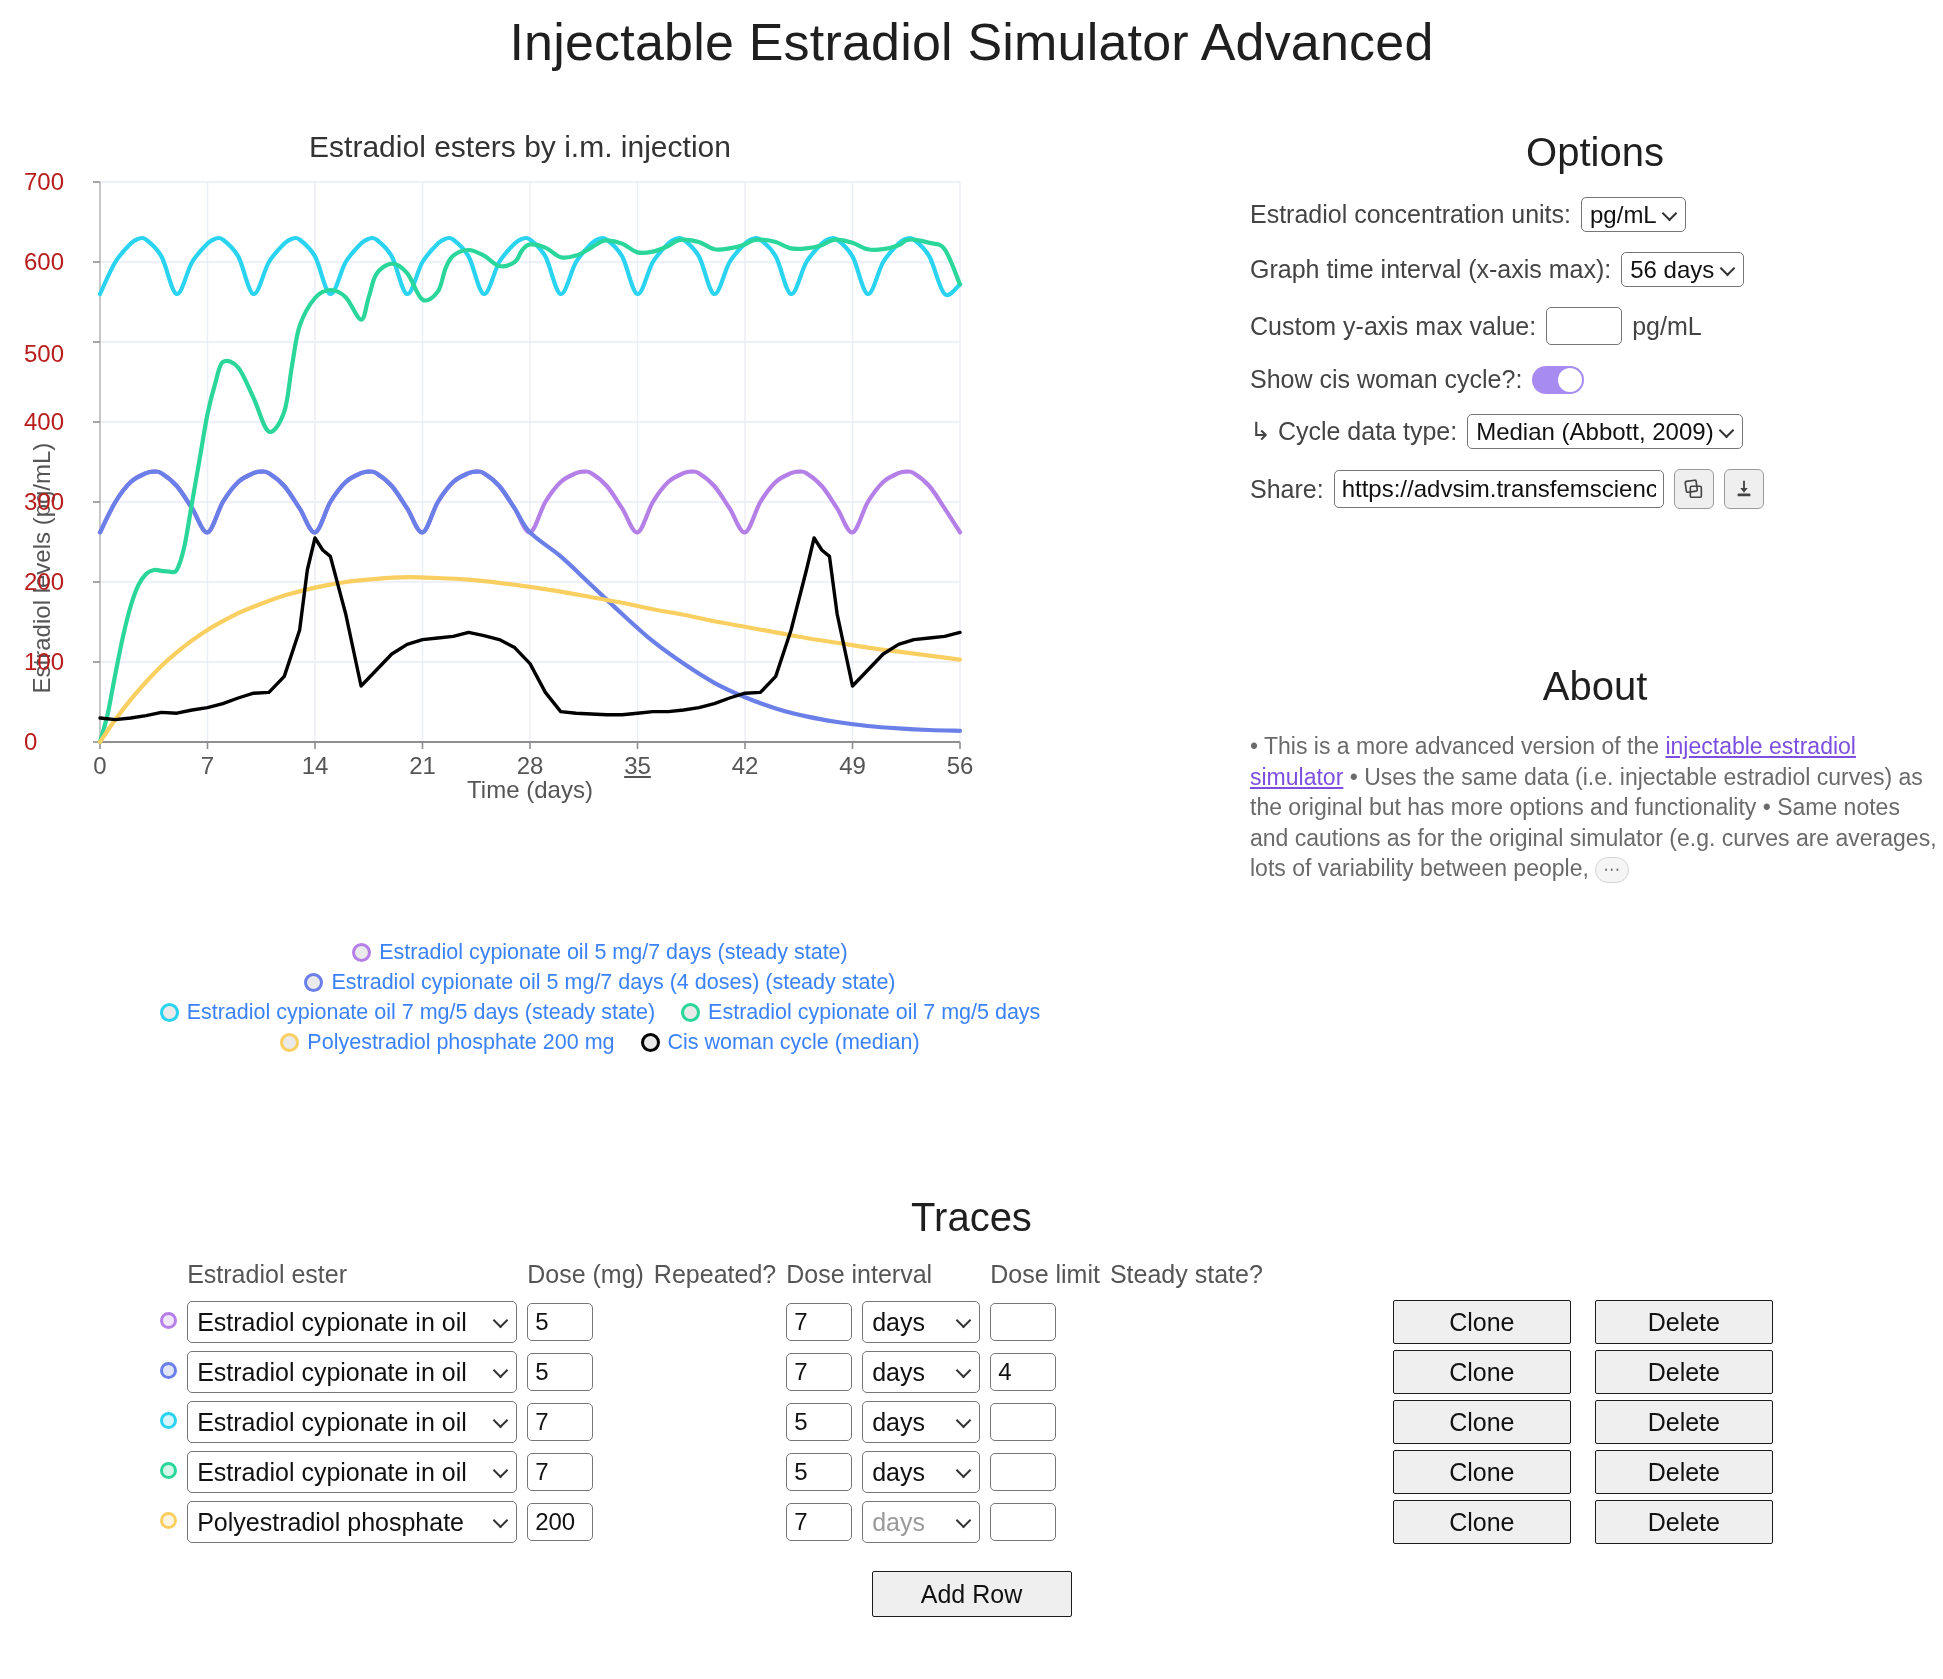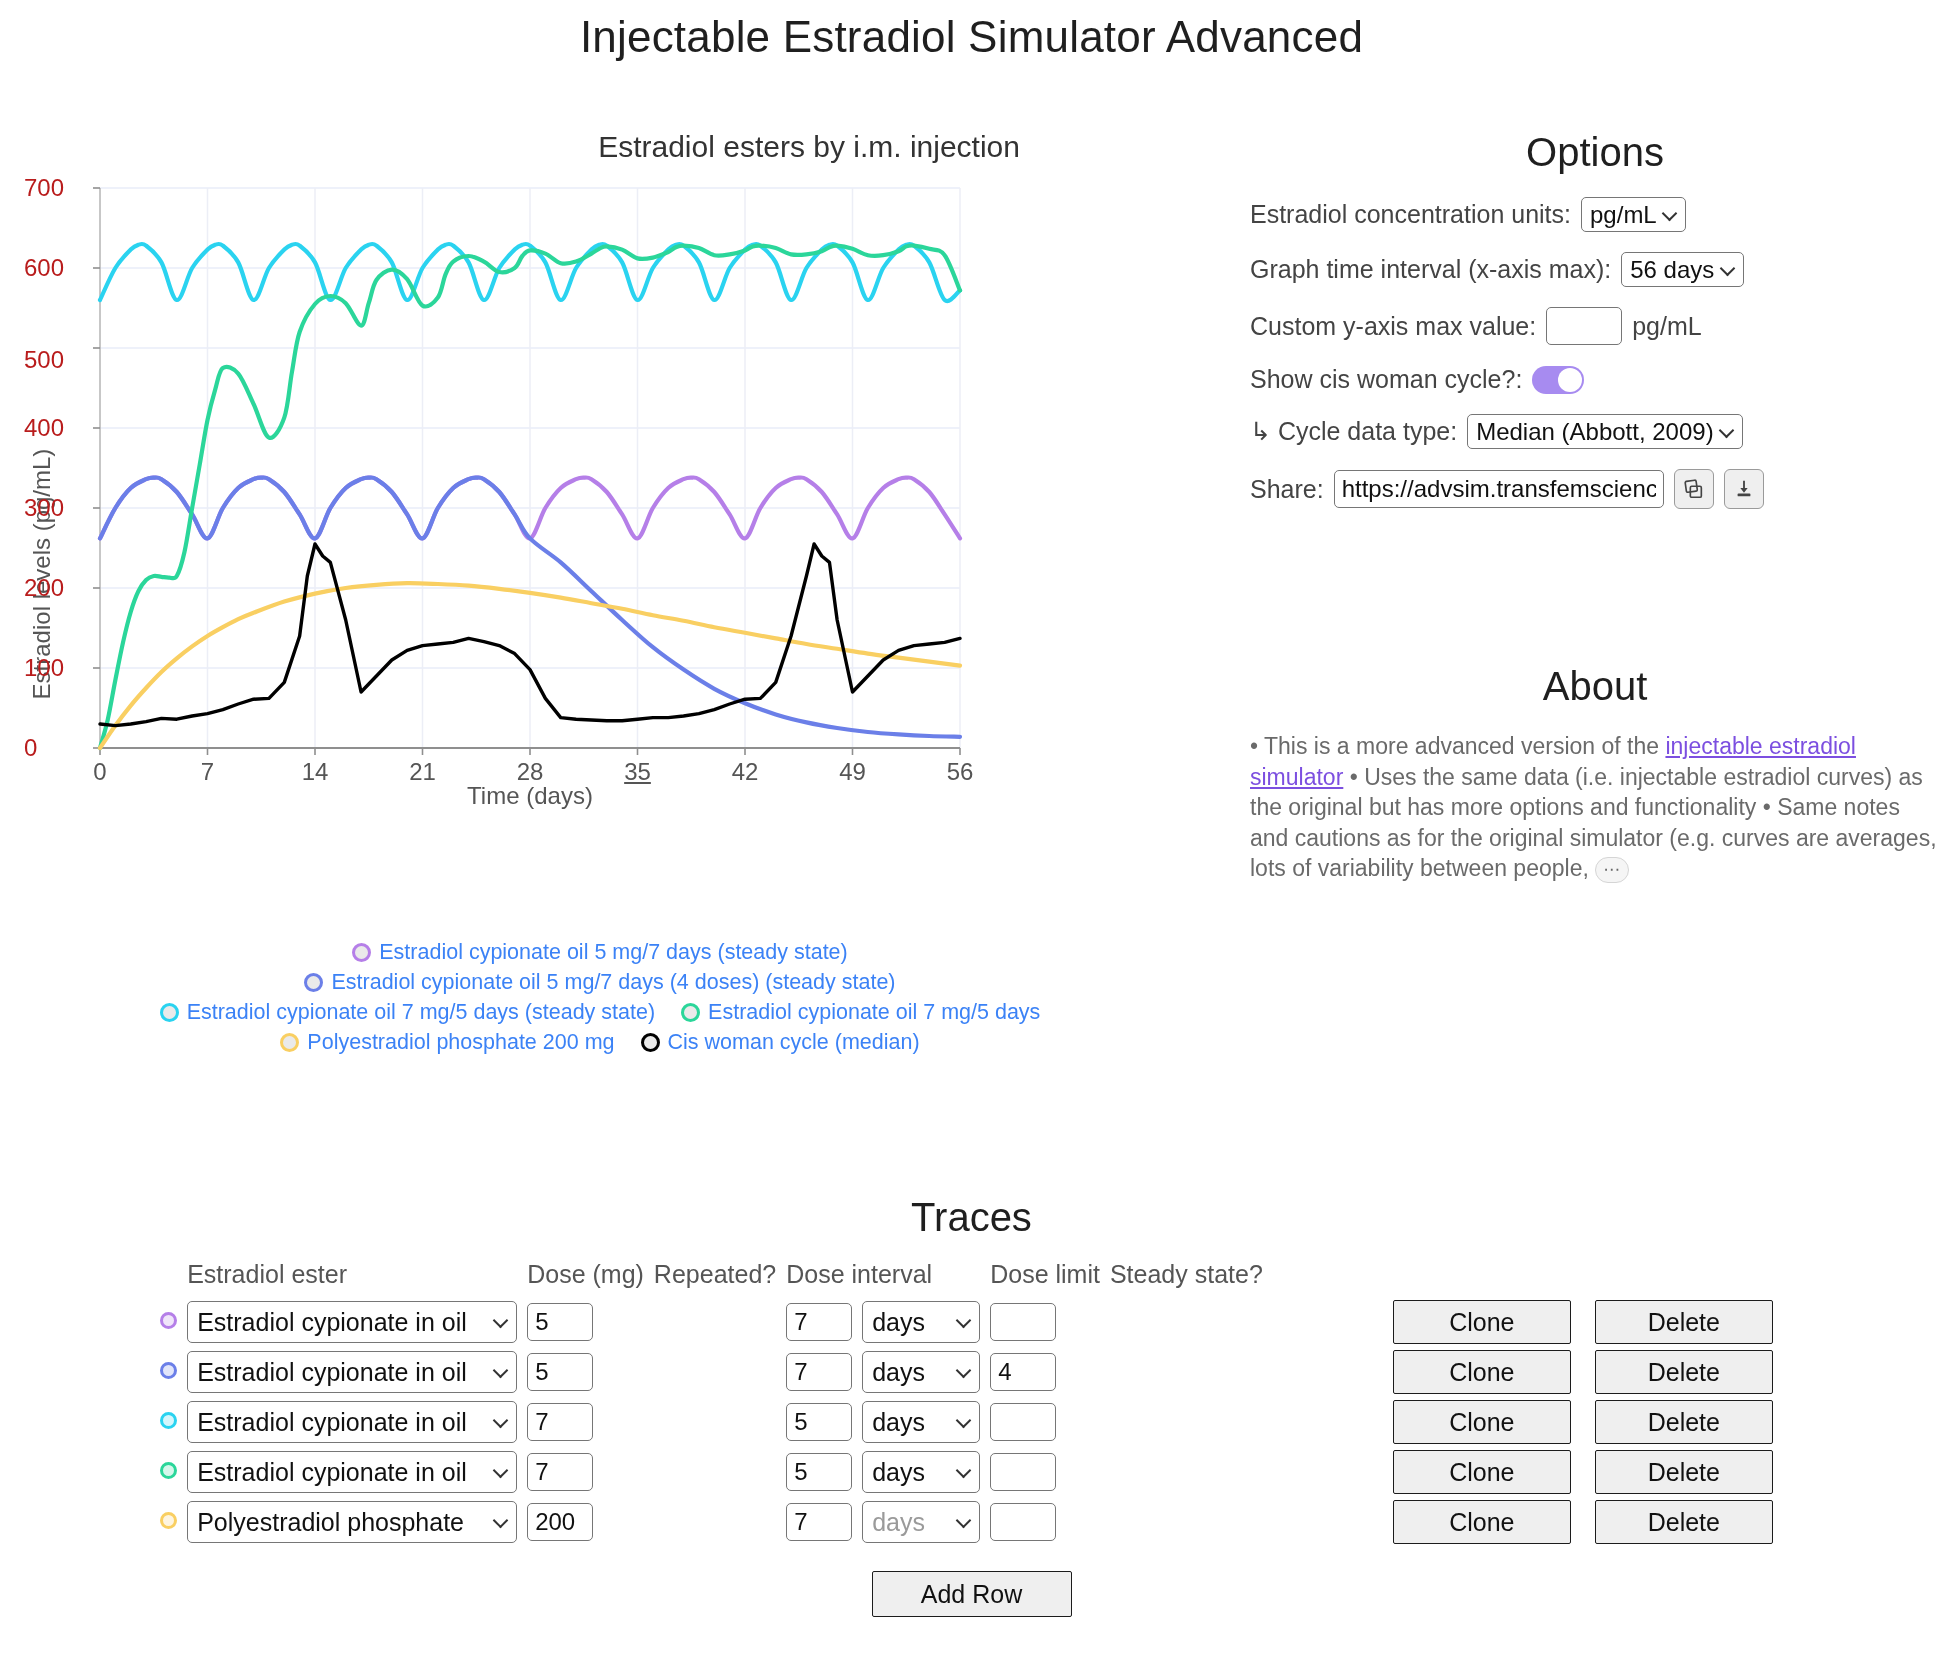"Injectable Estradiol Simulator Advanced" .app-title { font-size: 44px -> 52px }
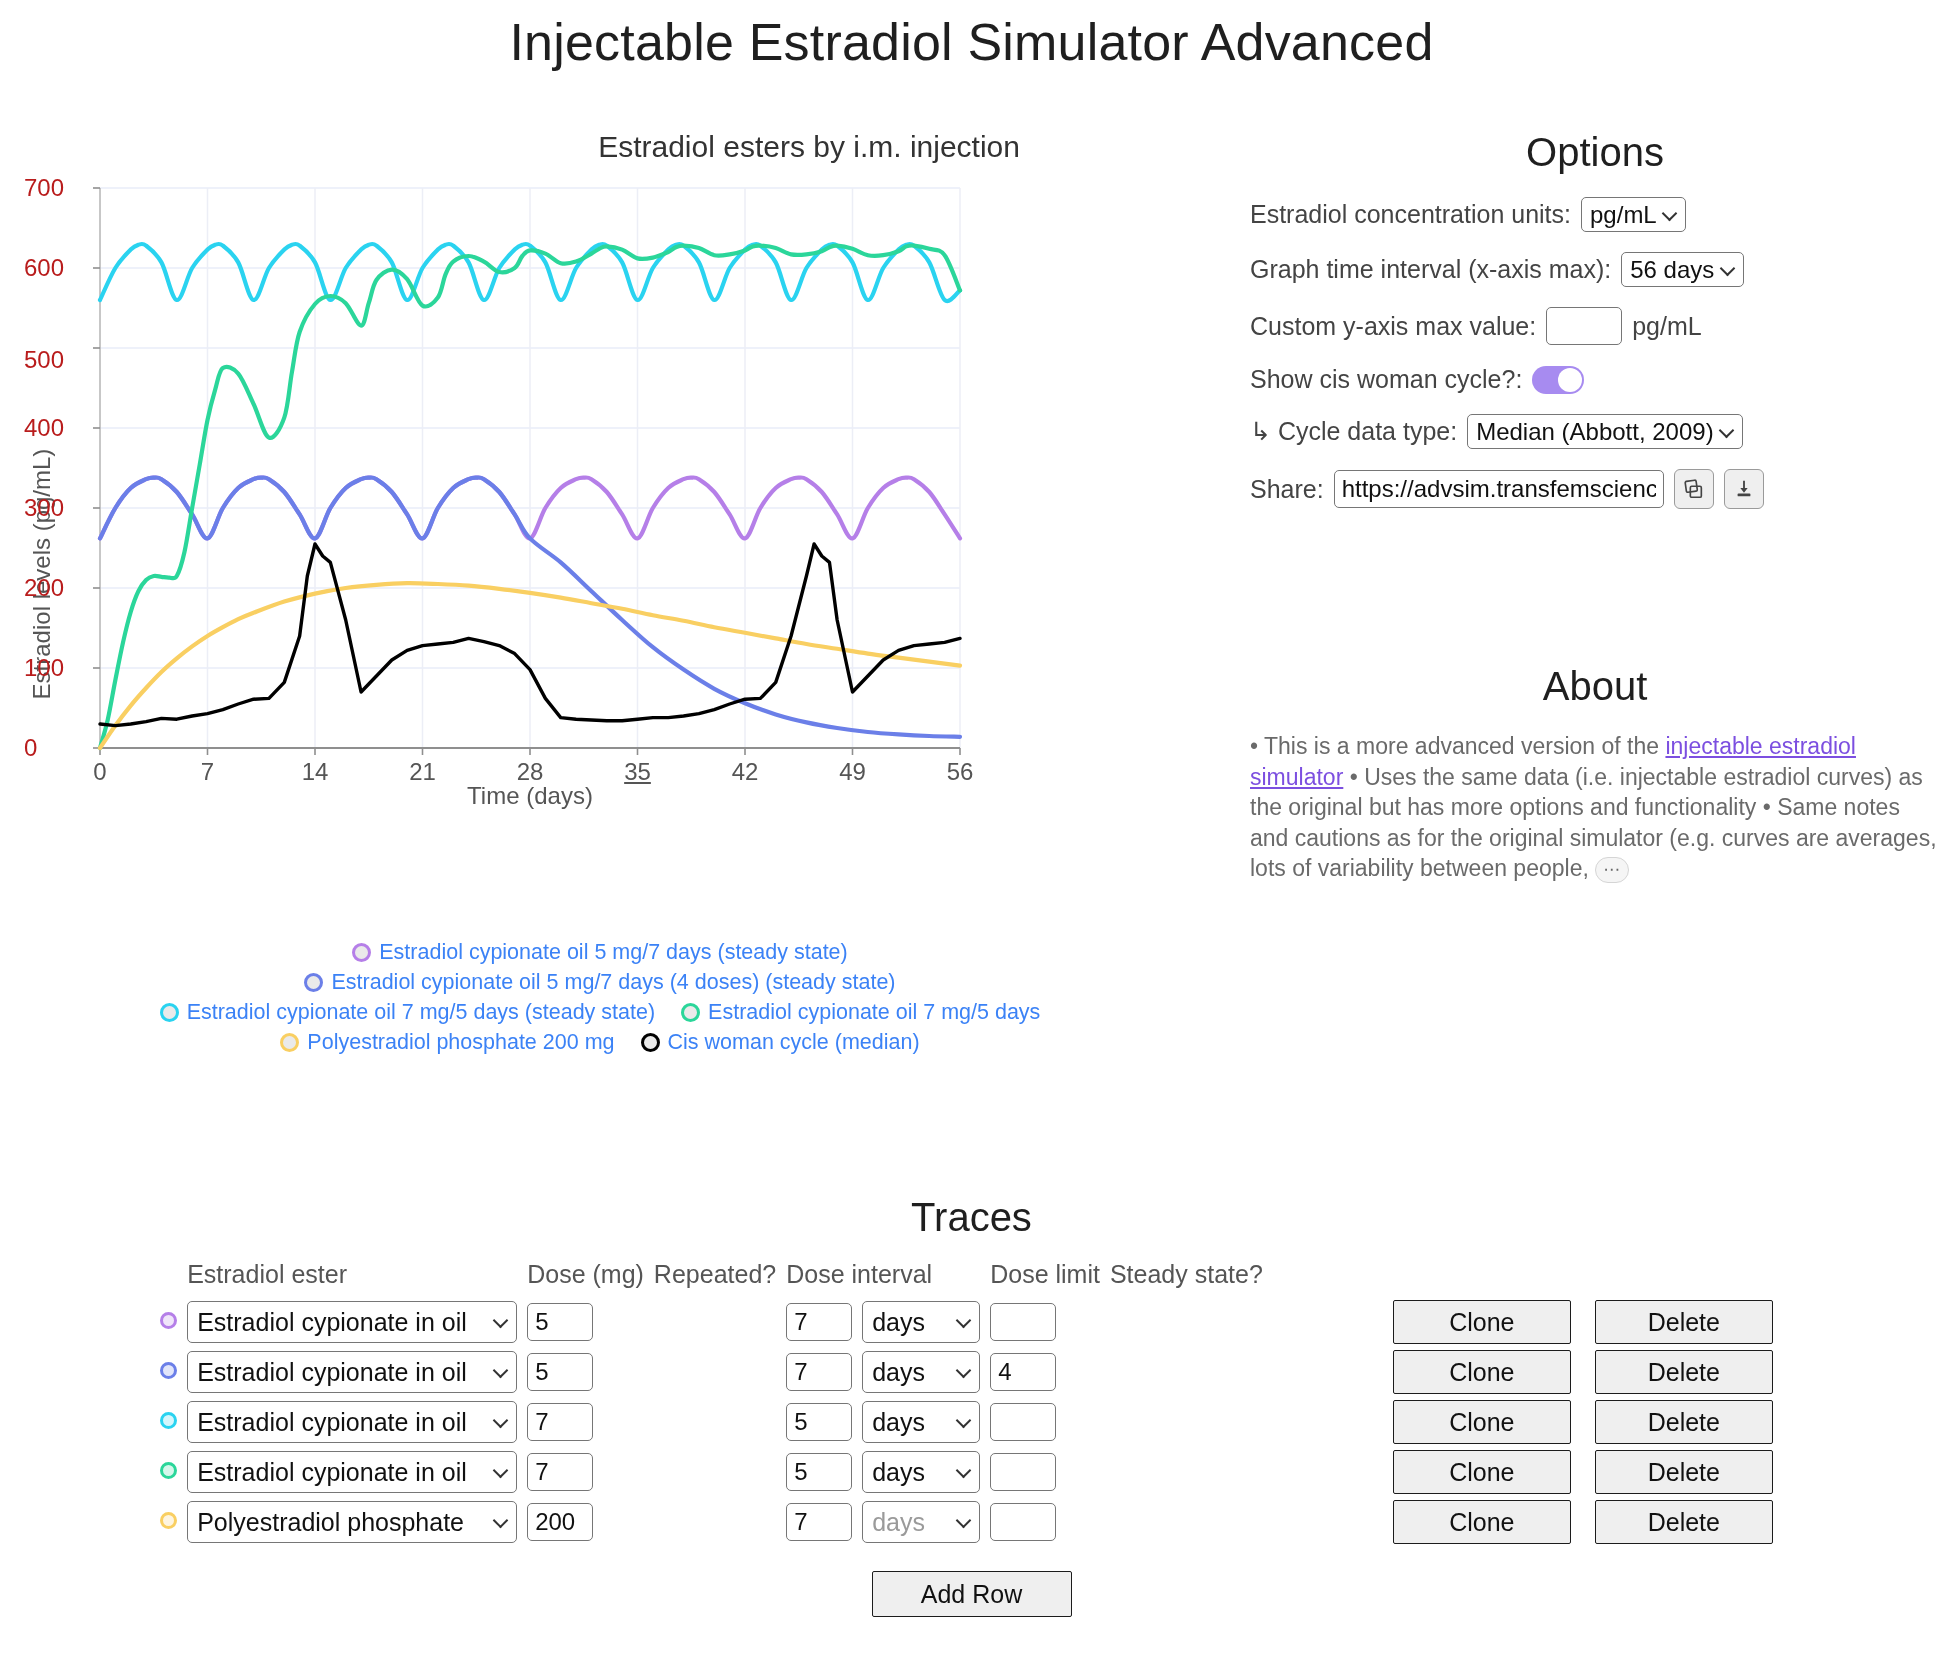"Estradiol esters by i.m. injection" .chart-title { margin-bottom: 6px -> none; text-align: right -> center }
